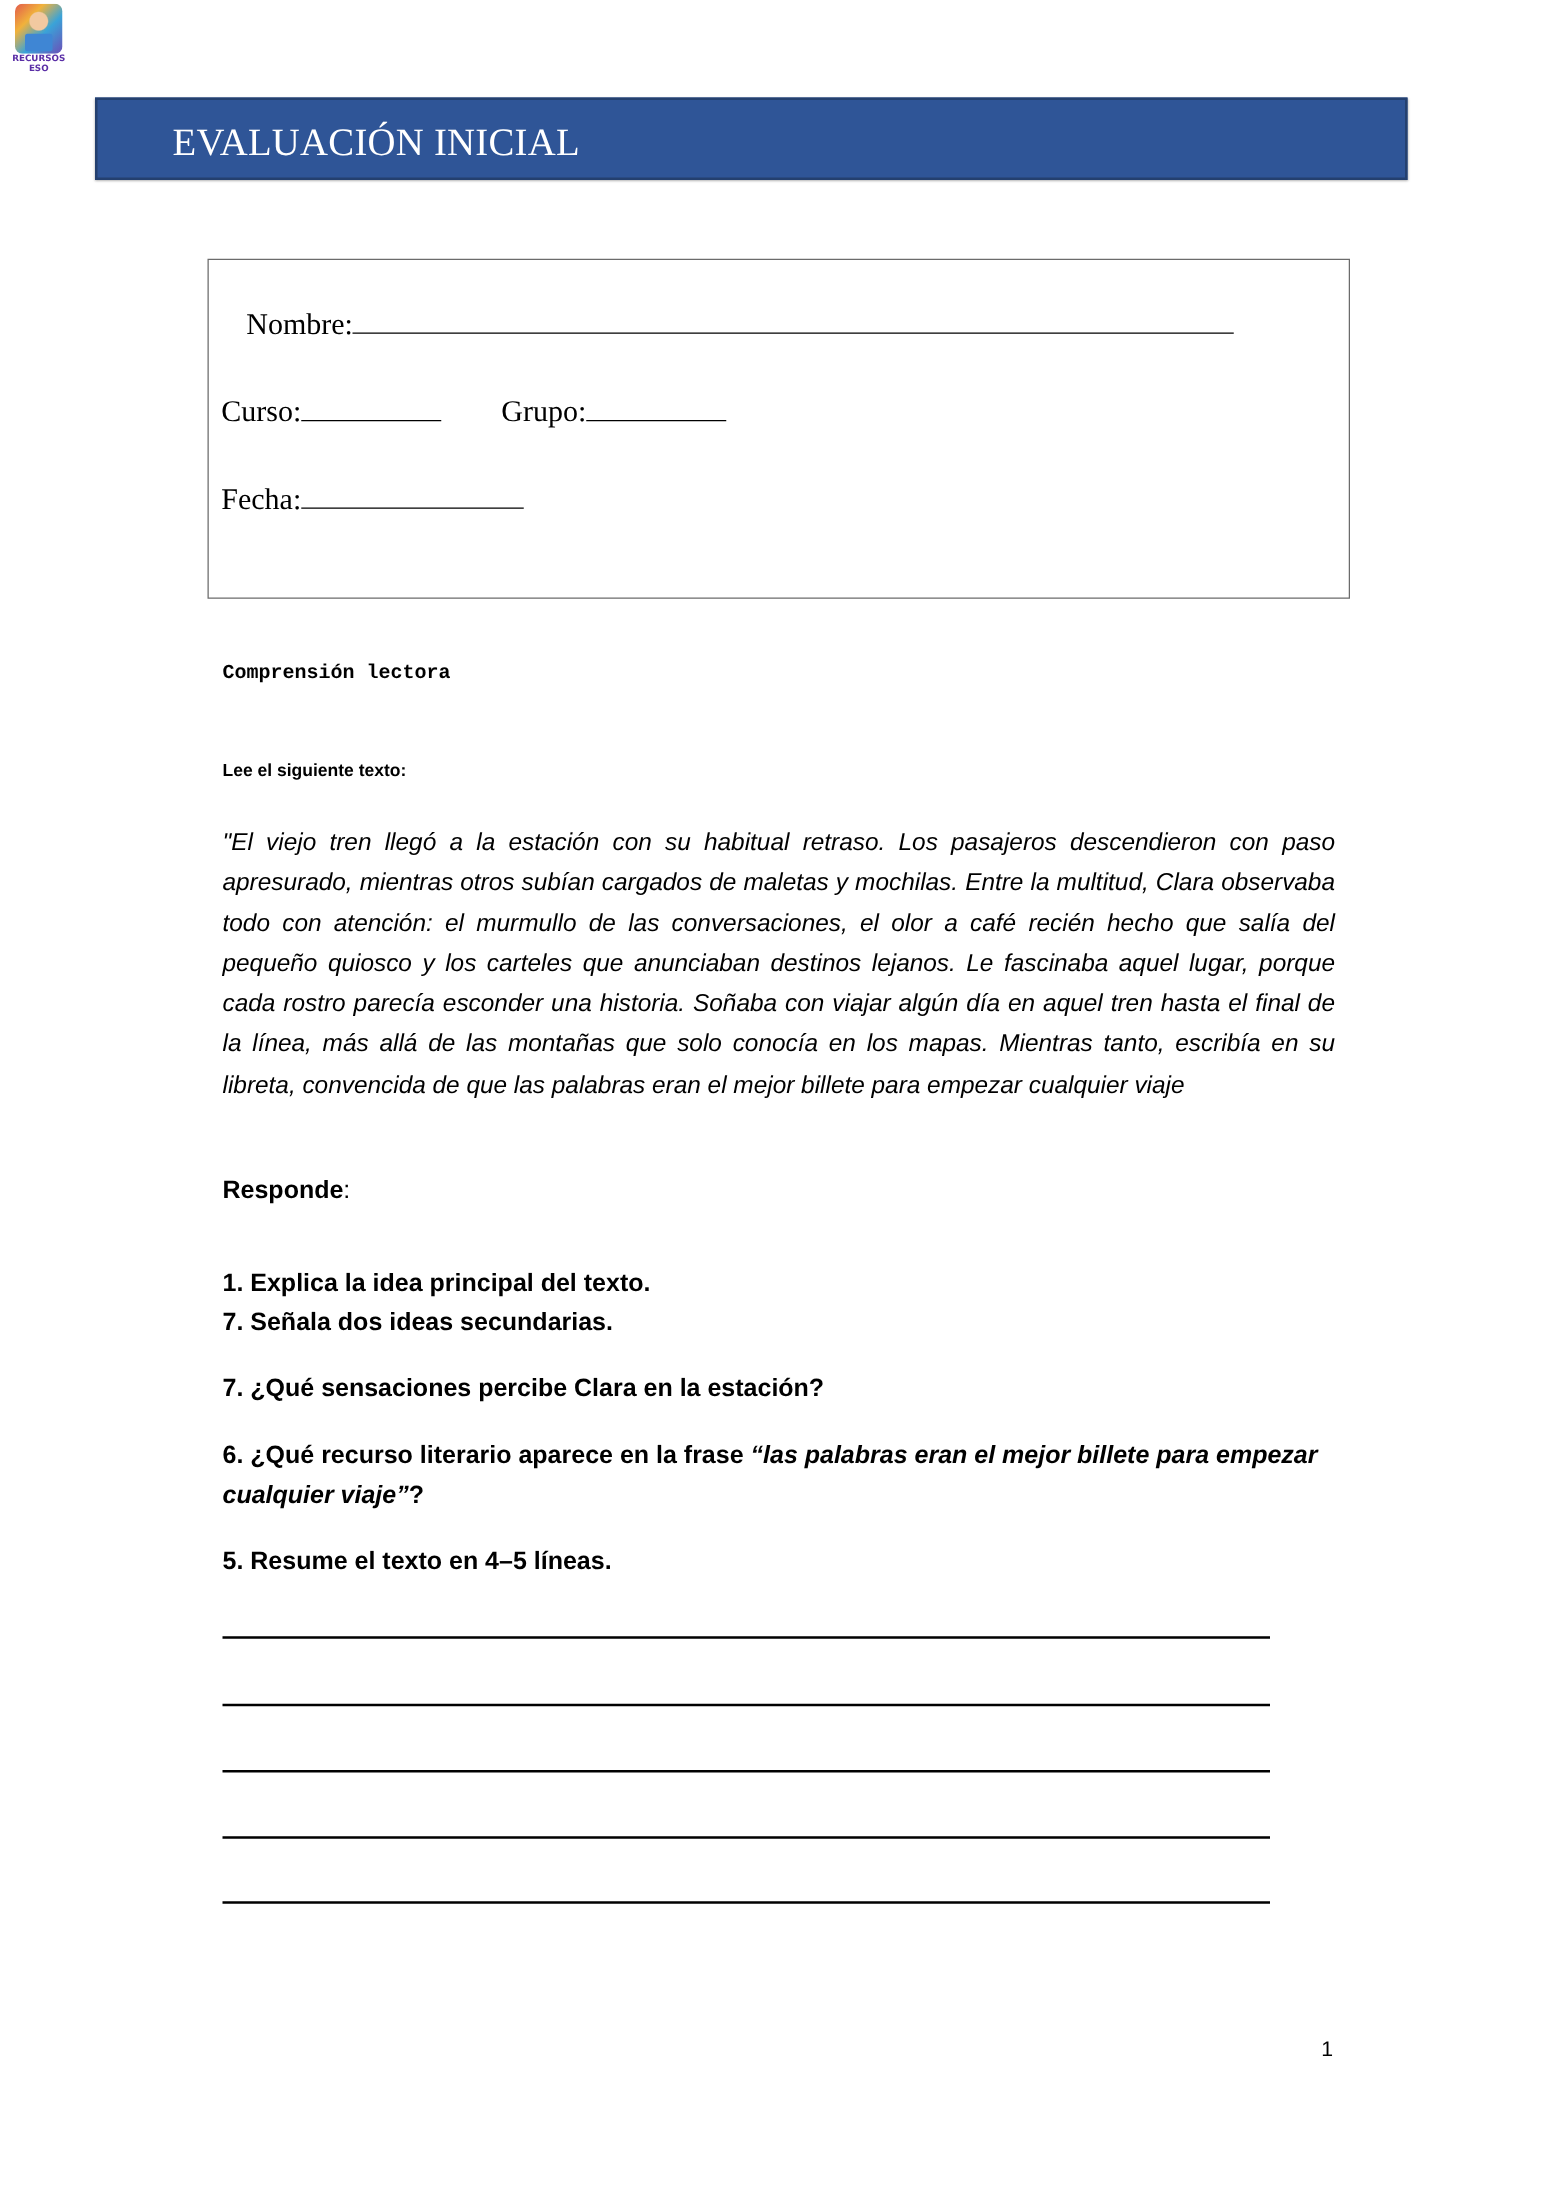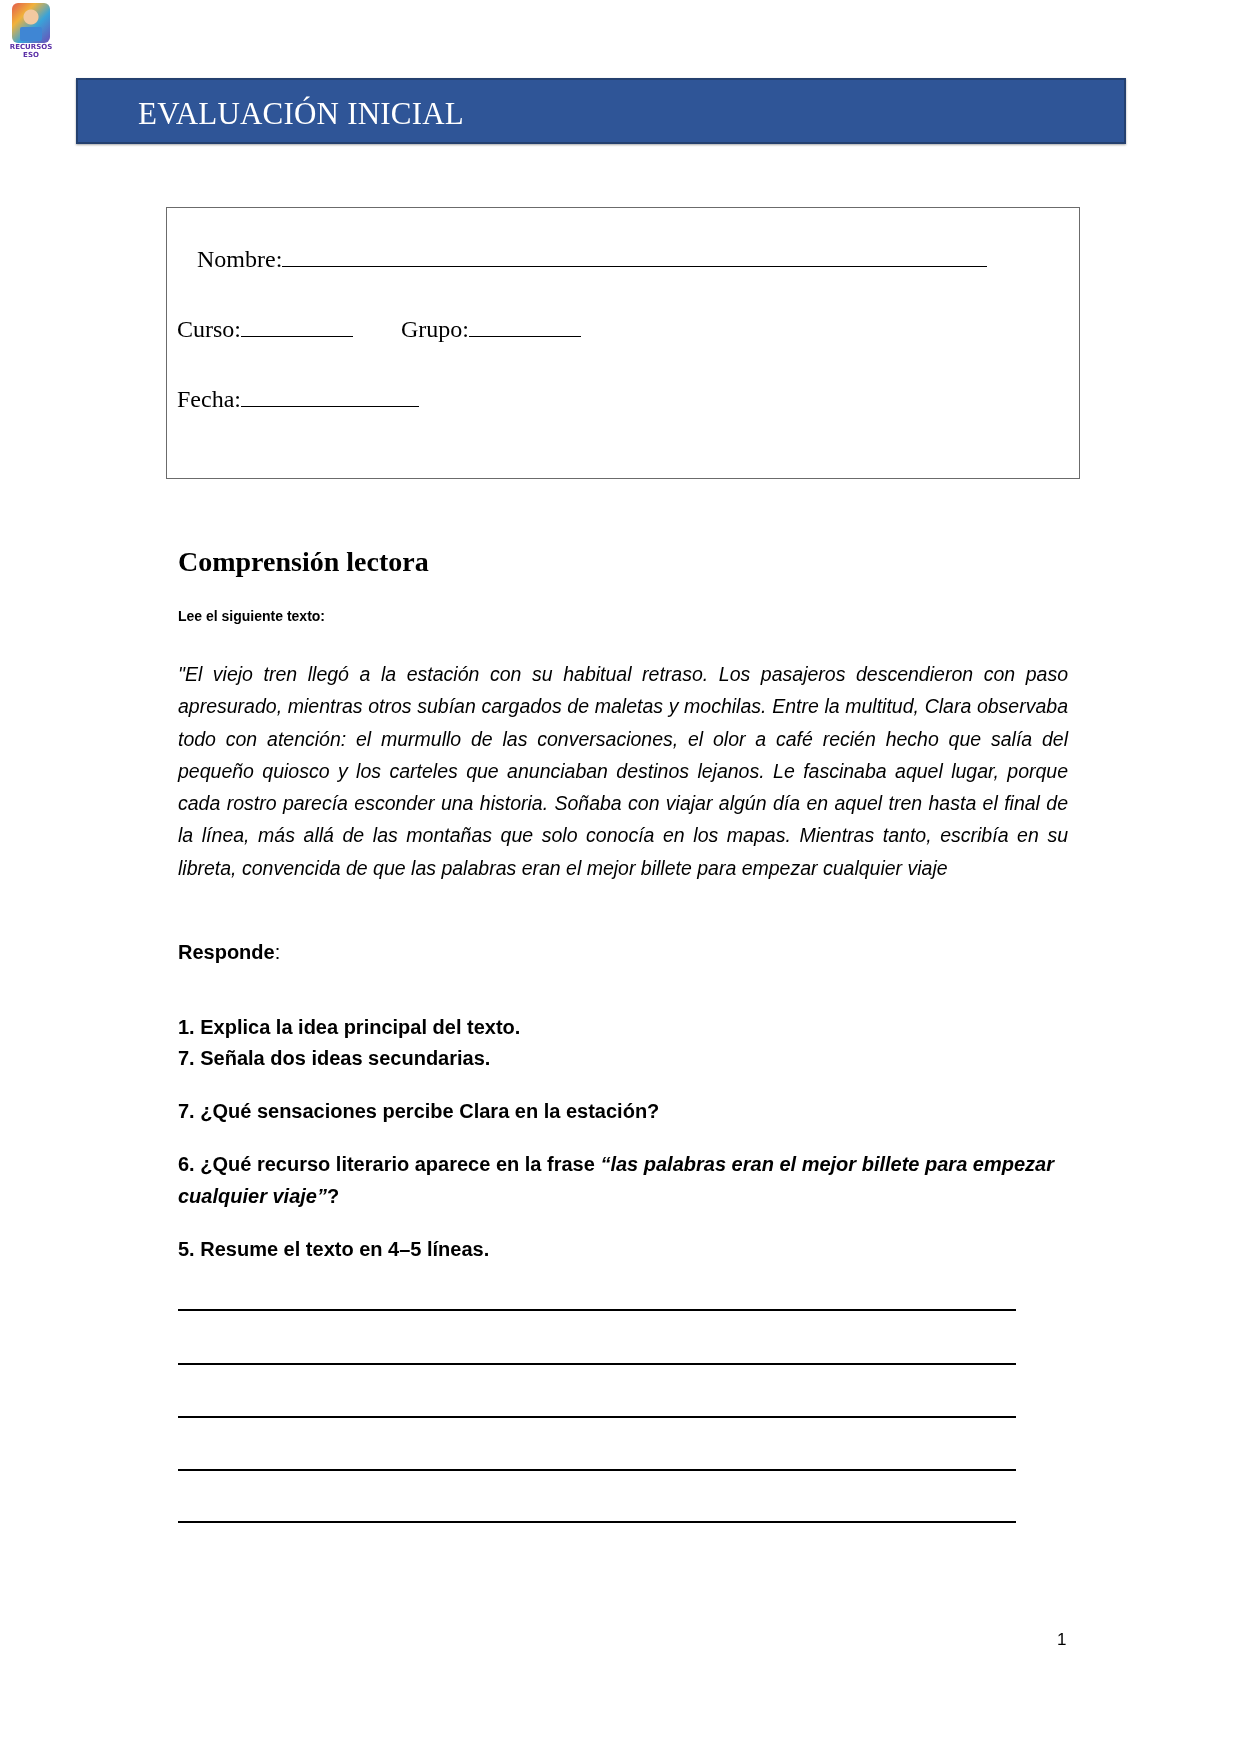"Comprensión lectora" .h1 { font-family: Liberation Serif, serif -> Liberation Mono, monospace; font-size: 28px -> 16px; top: 546px -> 529px }
